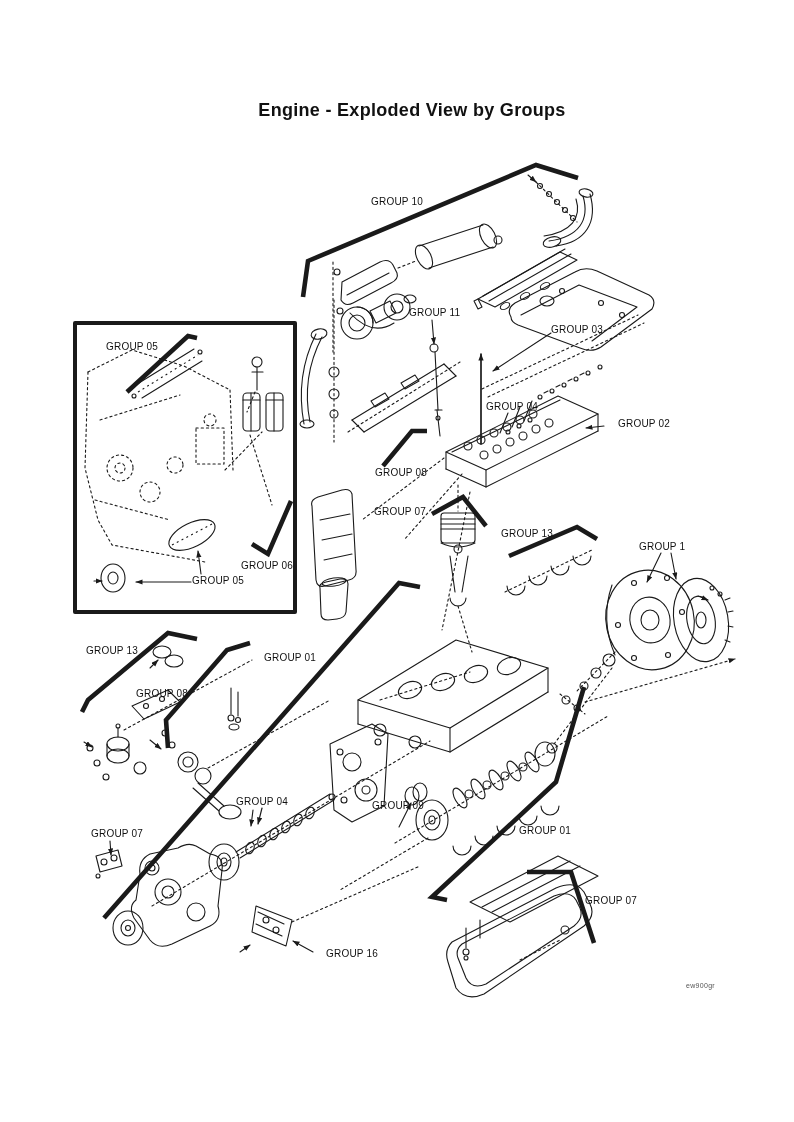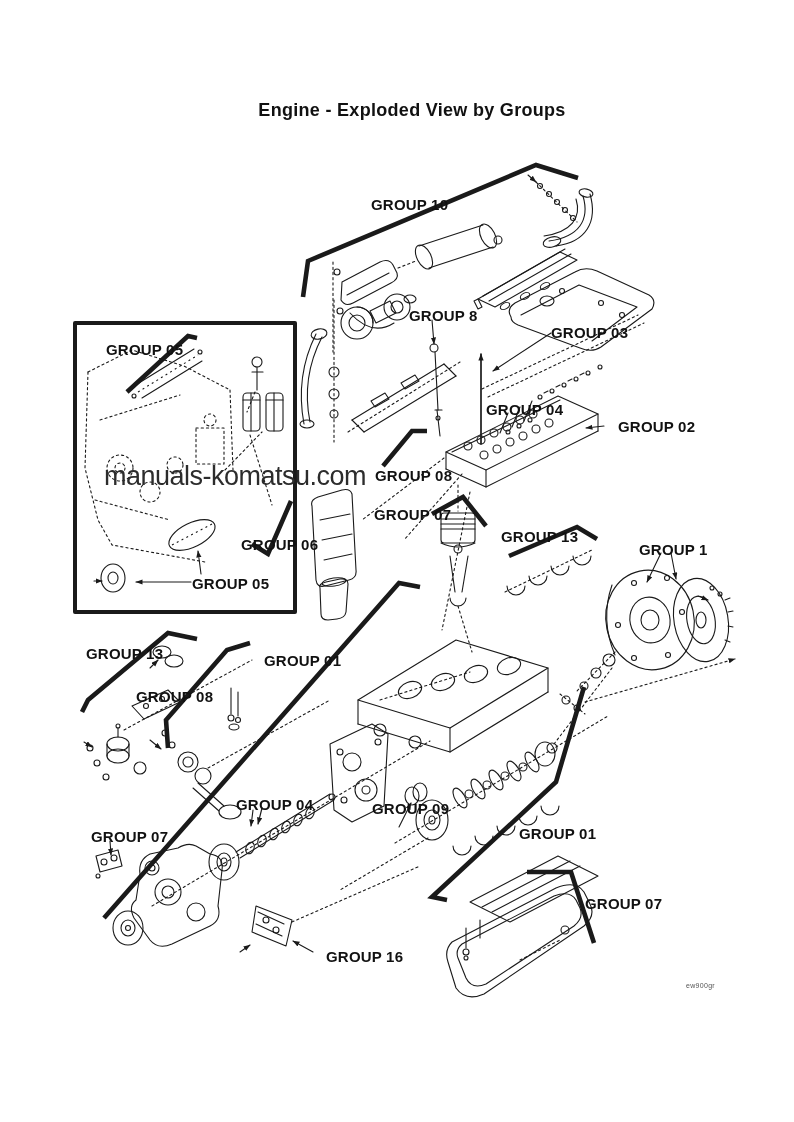"GROUP 10" .co { font-size: 15px -> 10px; font-weight: bold -> normal }
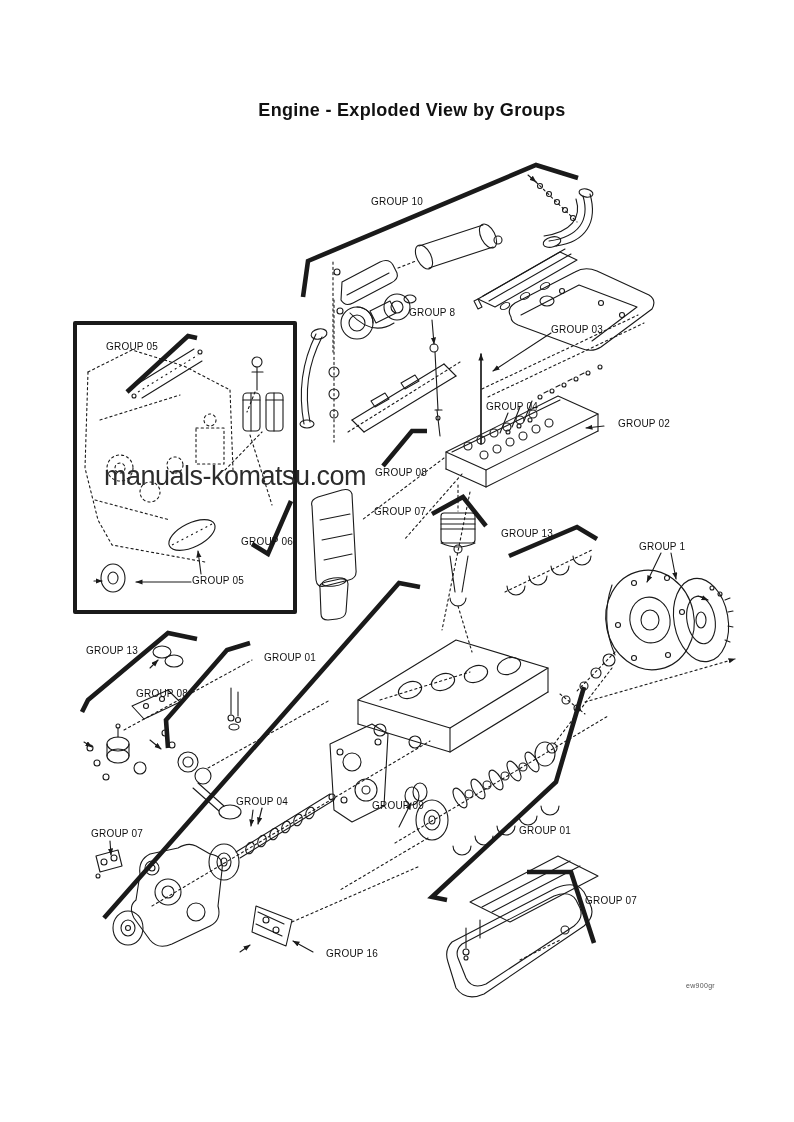"GROUP 8" div.co { text: 8 -> 11 }
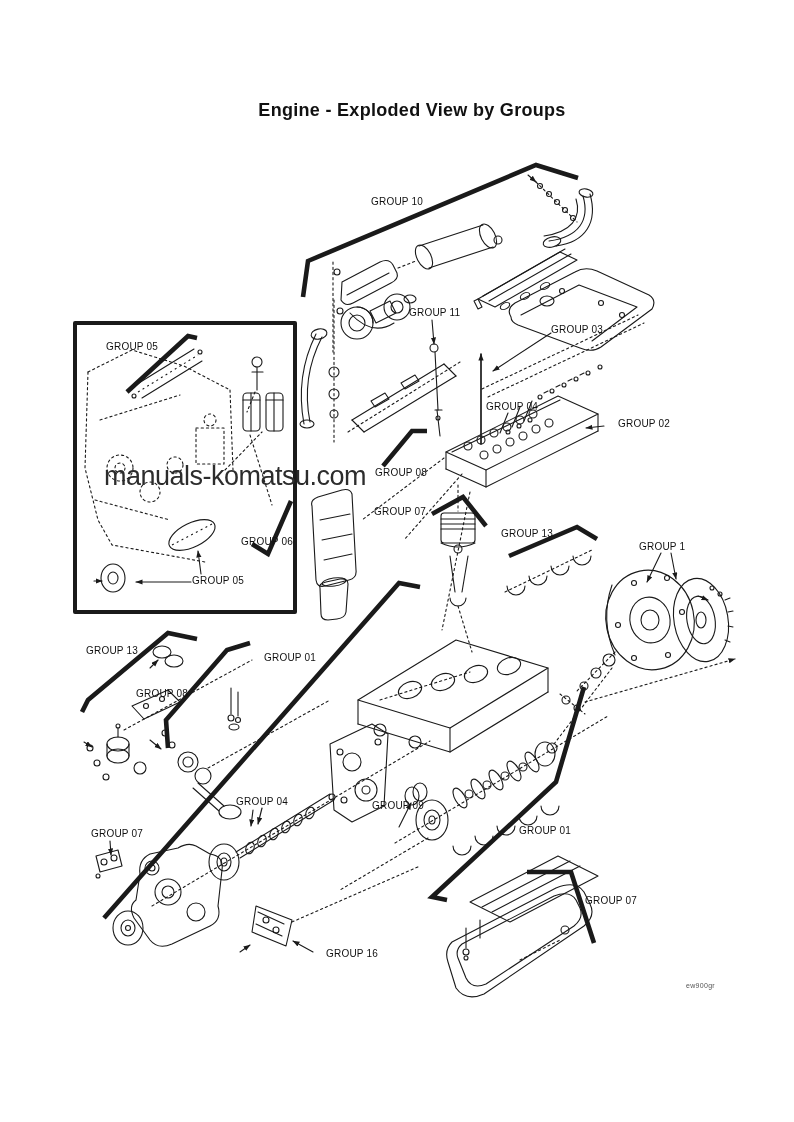"manuals-komatsu.com" div.watermark { html: <div>manuals-komatsu.com</div> -> none }
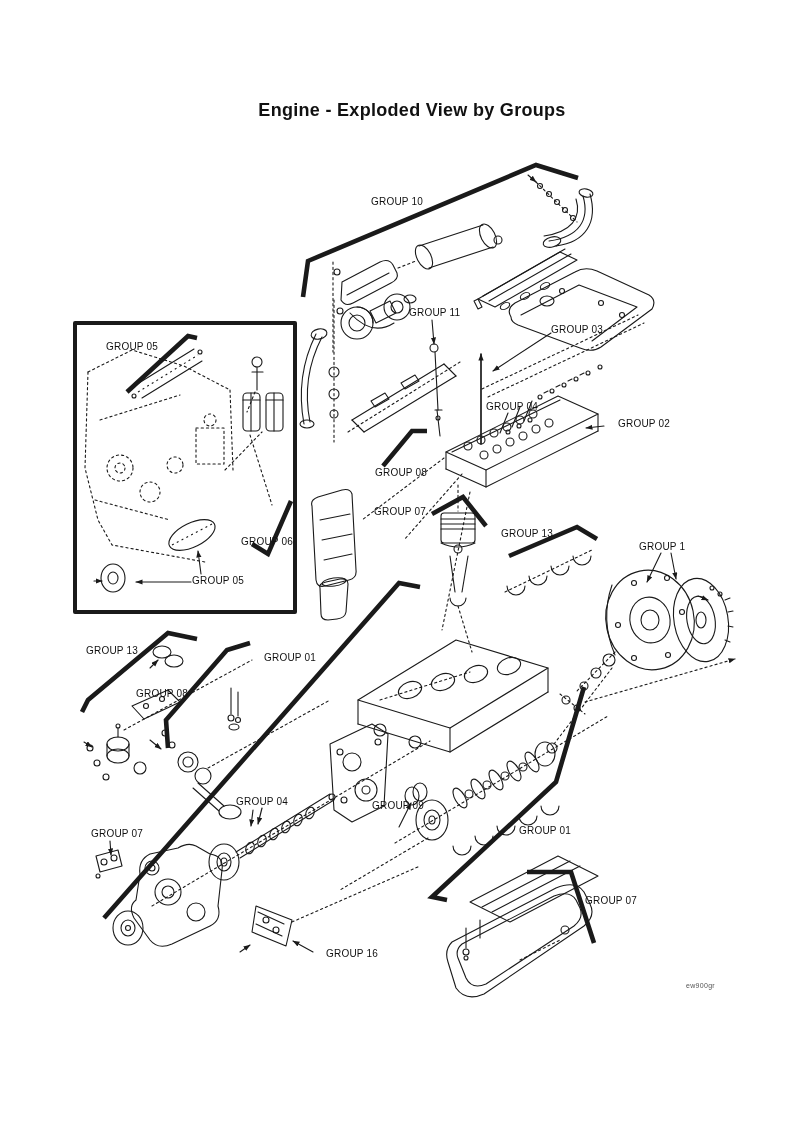"GROUP 06" div.co { top: 536px -> 560px }
